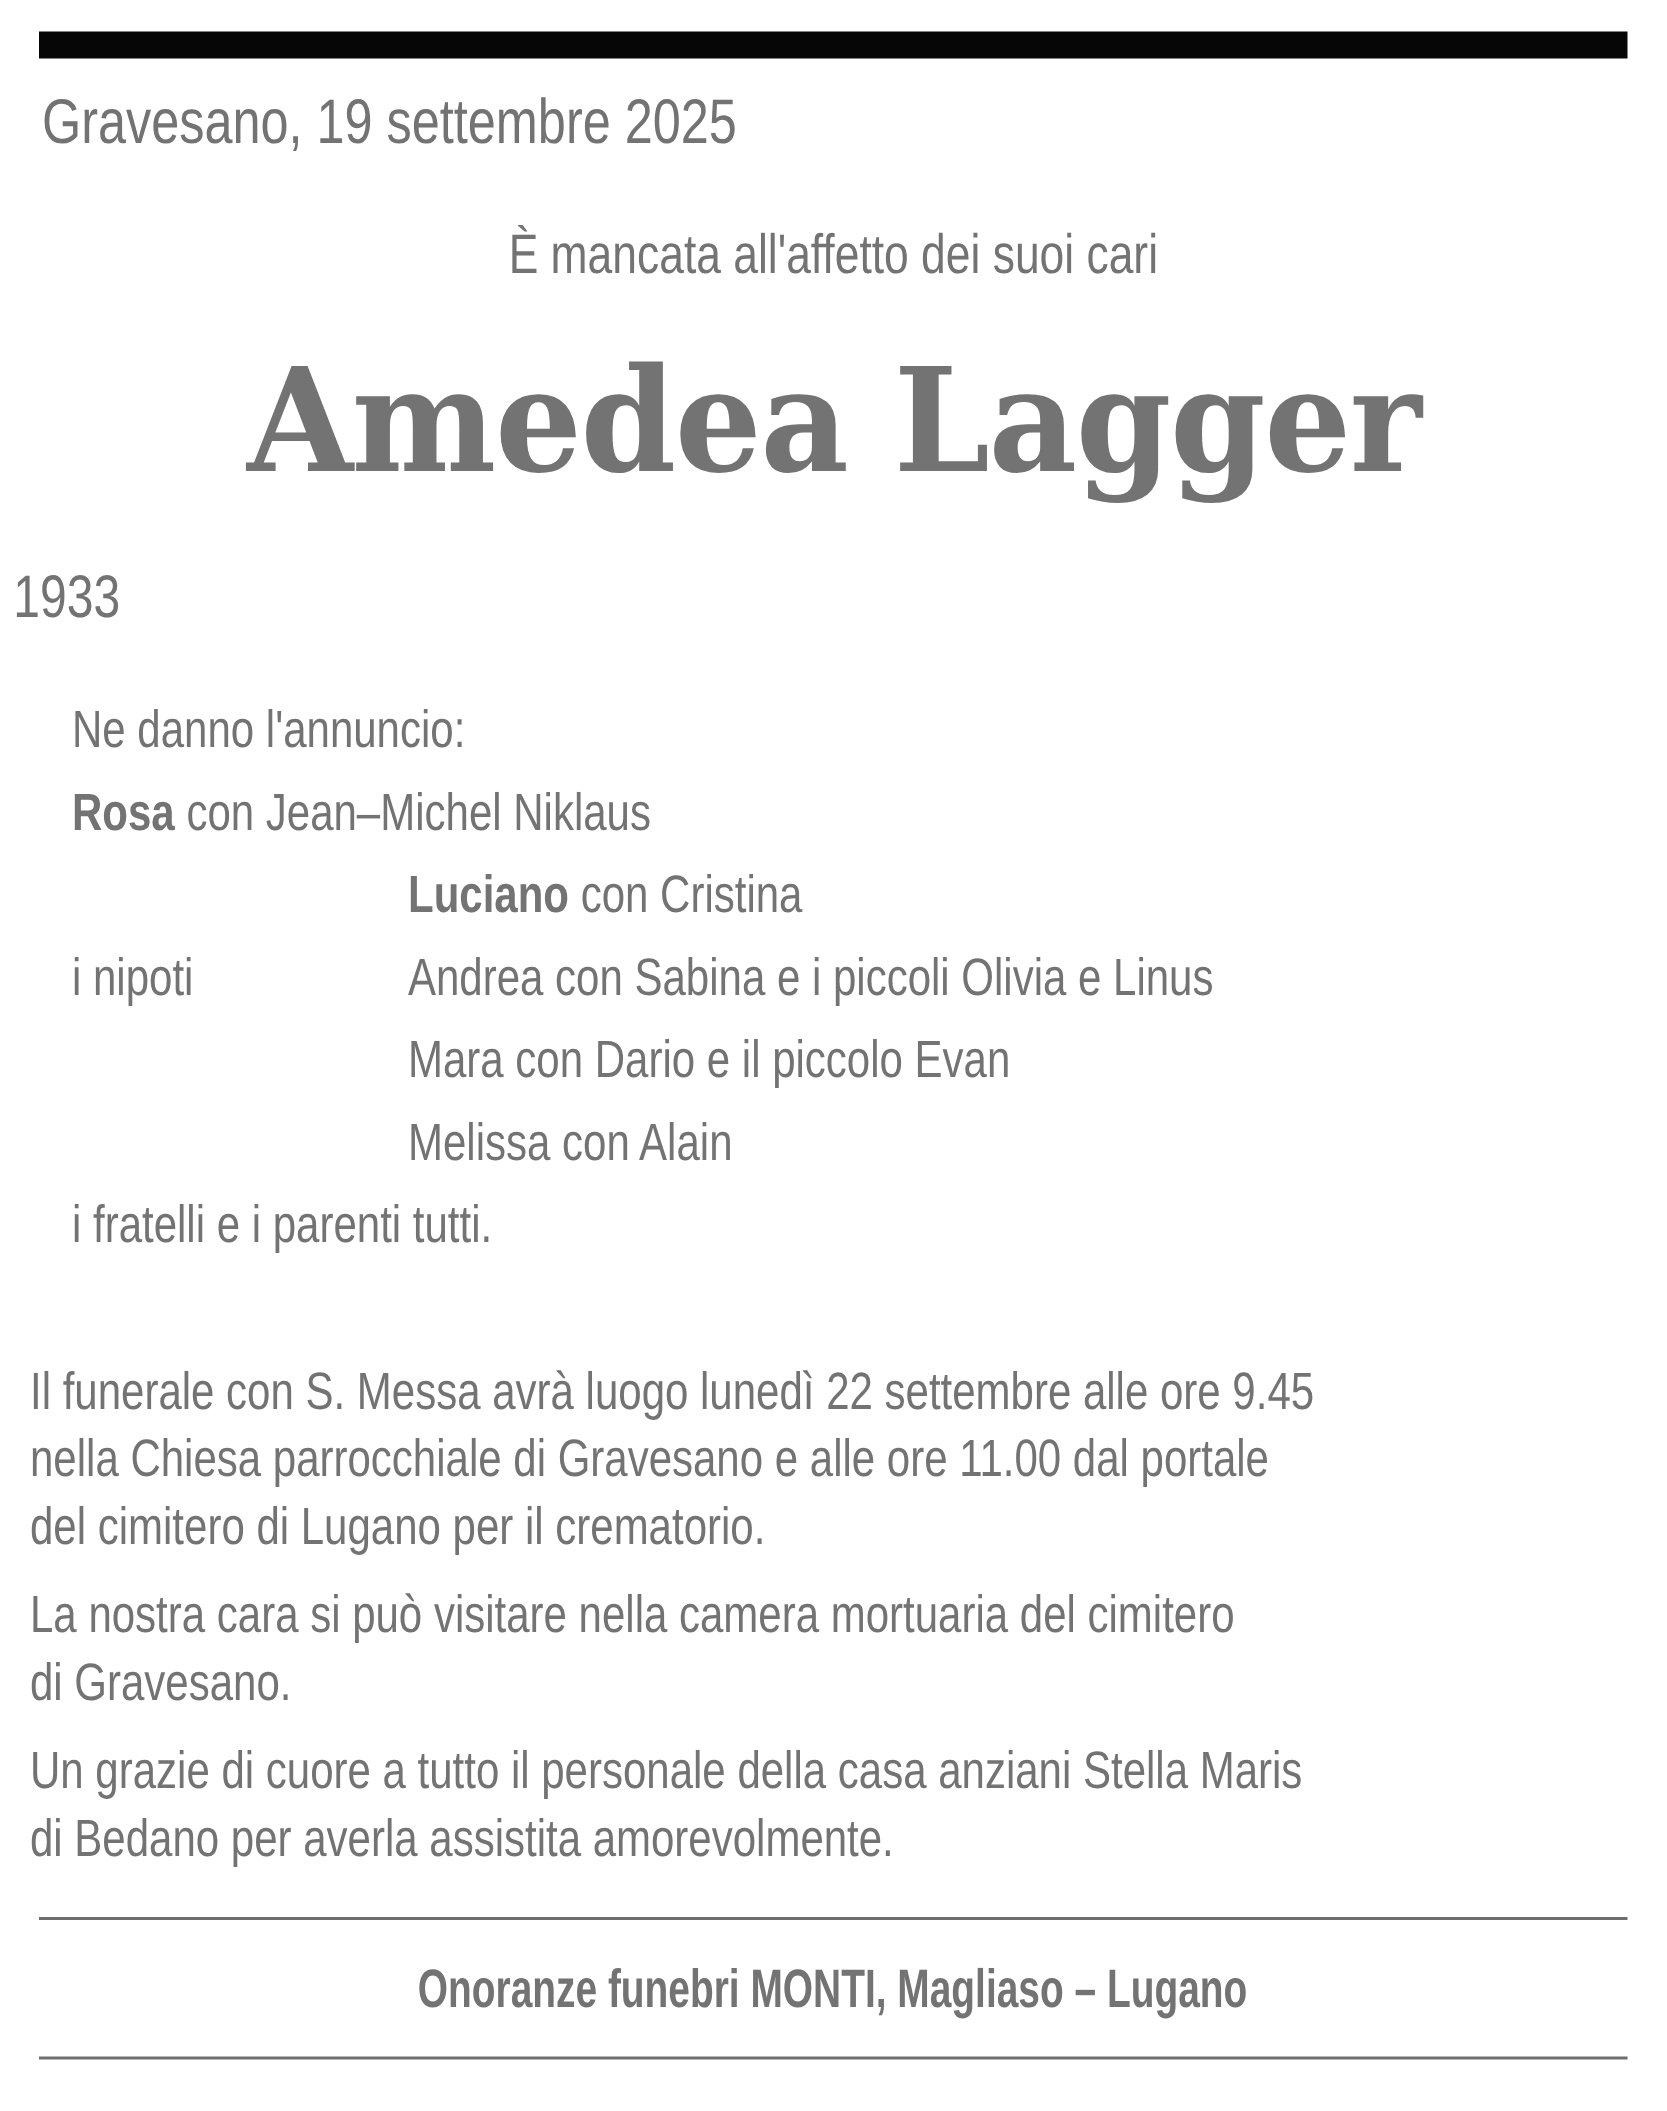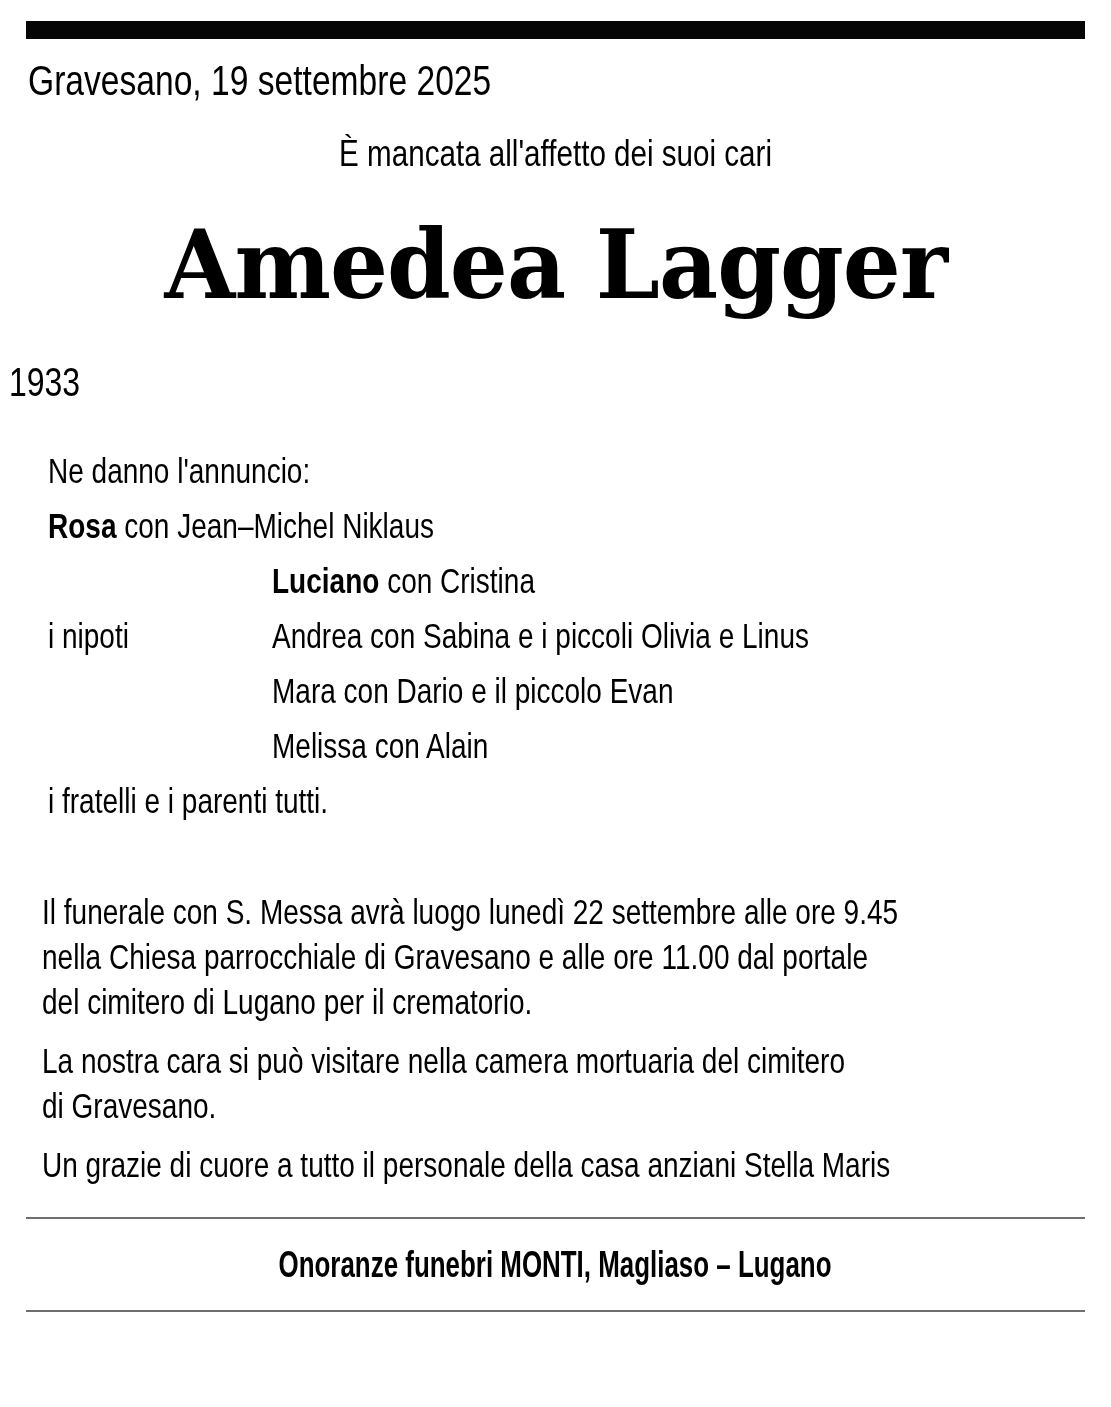"Gravesano, 19 settembre 2025" .page { color: #000000 -> #737373 }
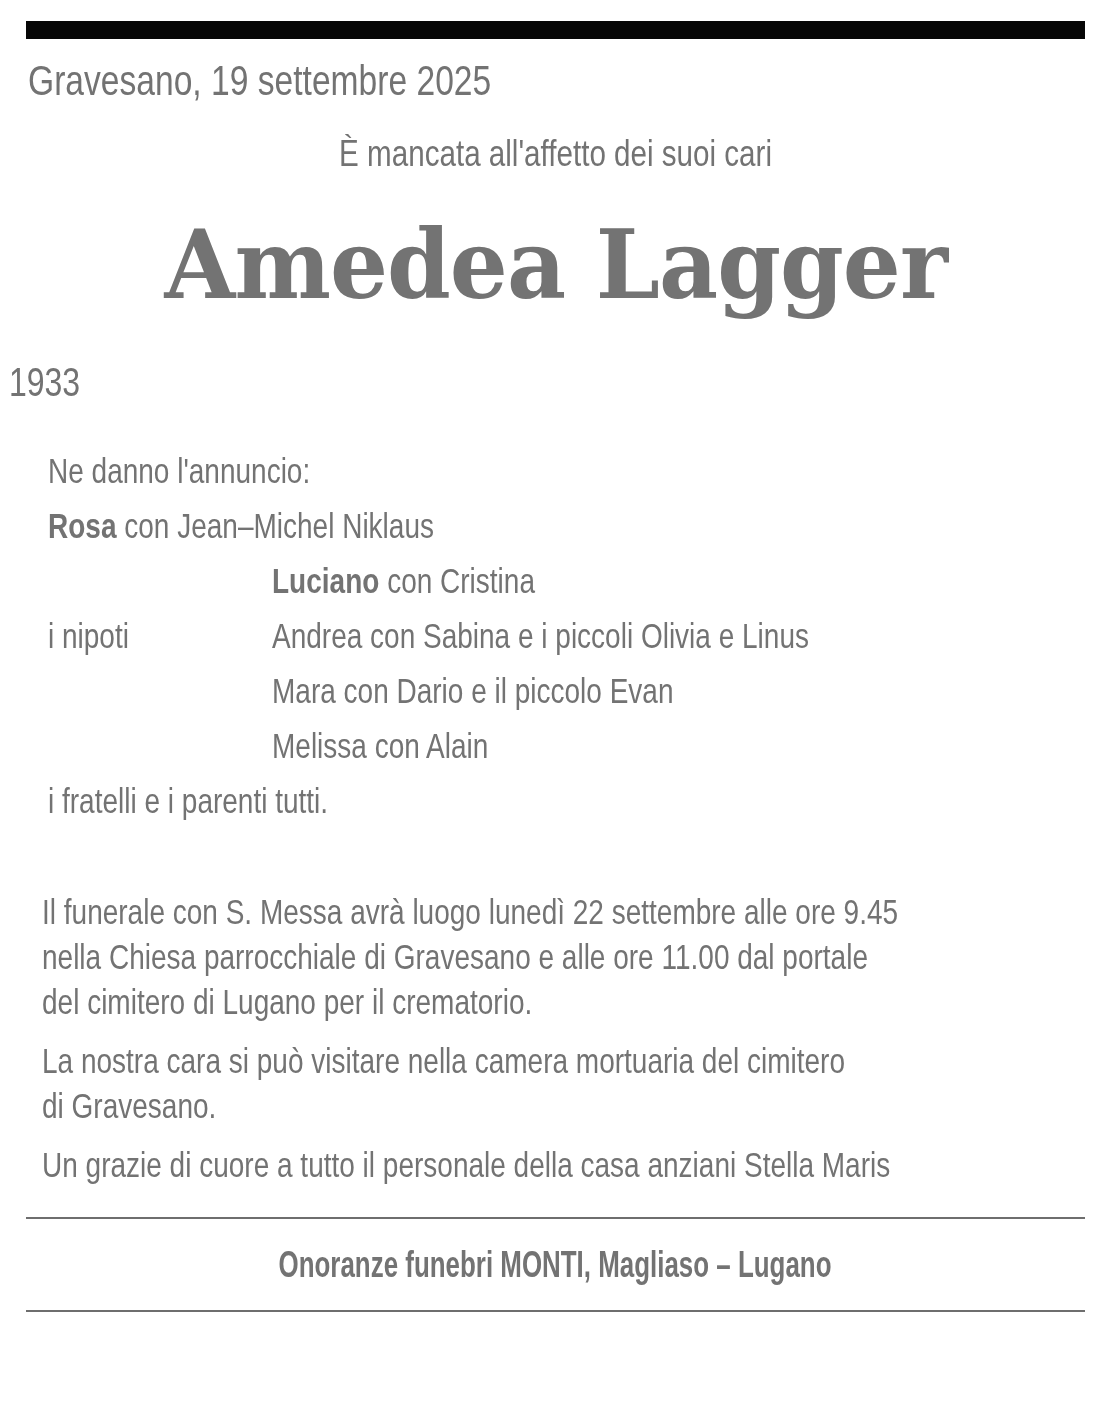"È mancata all'affetto dei suoi" .intro { margin-top: 29px -> 45px }
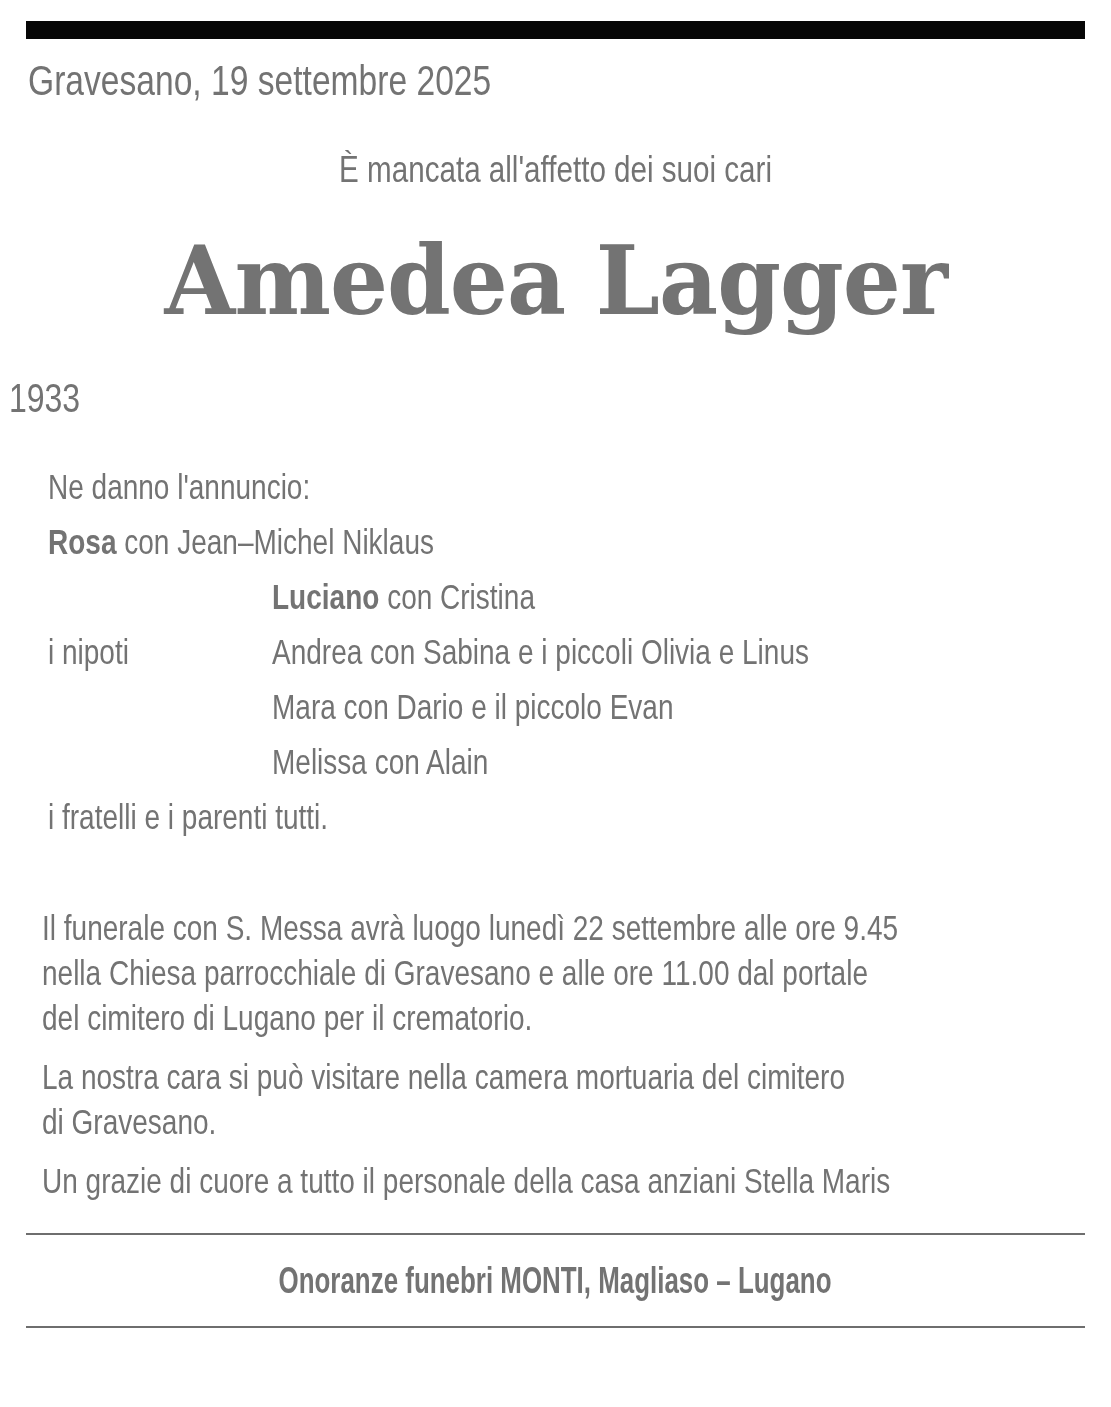"Il funerale con S. Messa" .body-par { padding: 0 42px -> 0 20px }
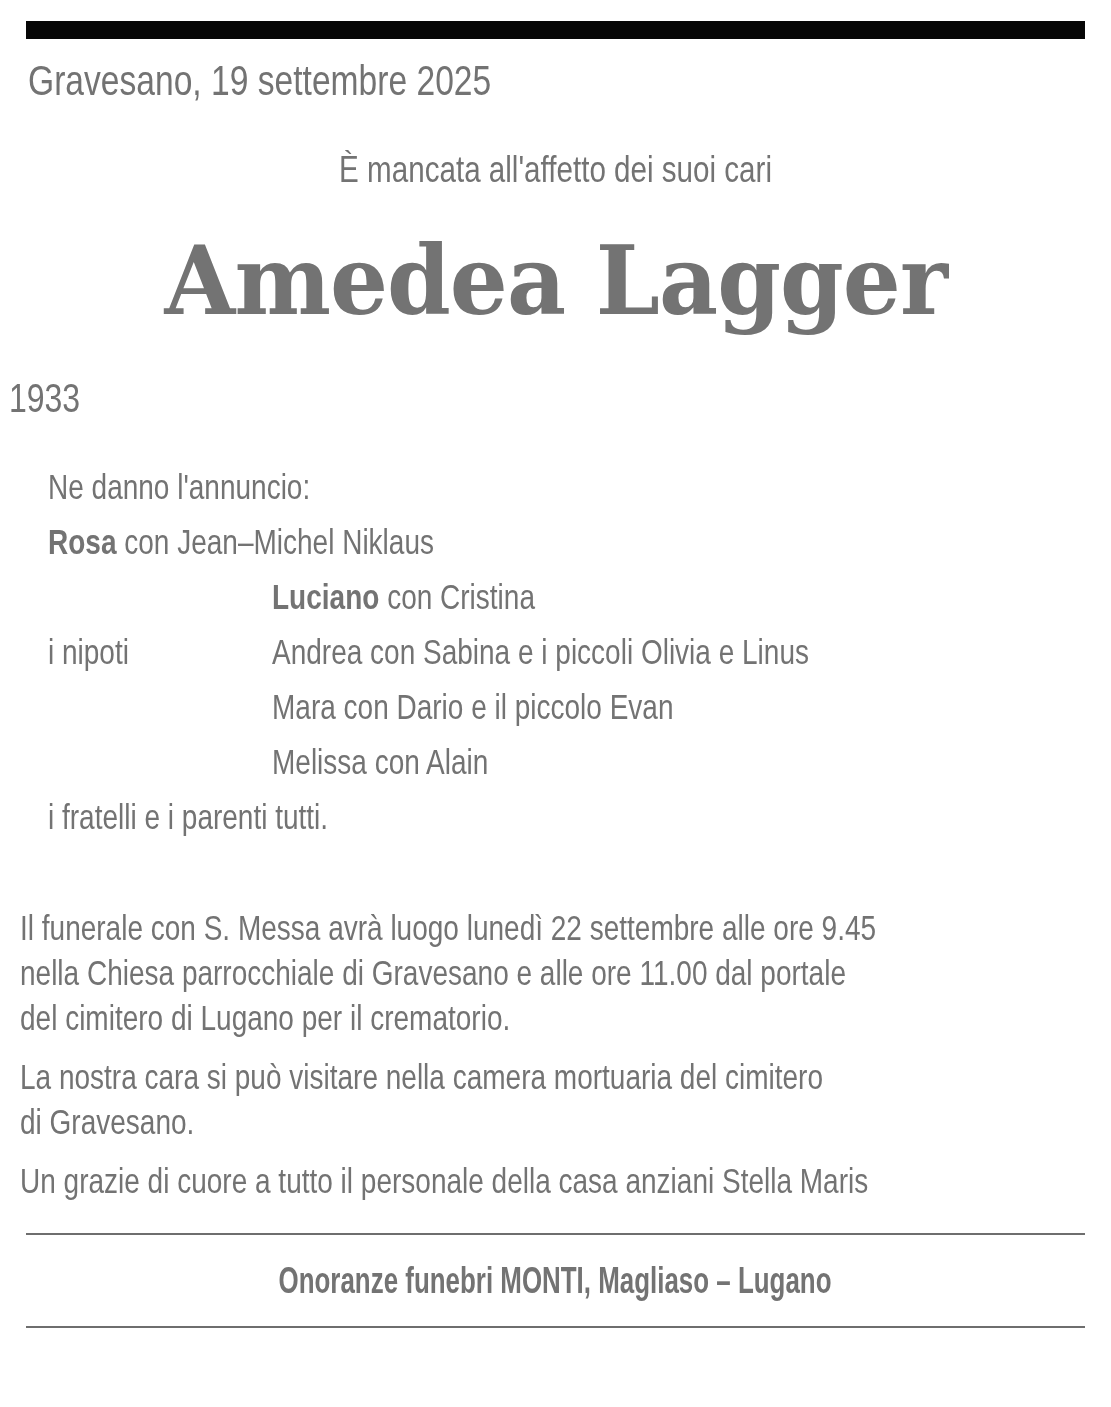"di Bedano per averla assistita" div { html: none -> <div><span>di Bedano per averla assistita amorevolmente.</span></div> }
